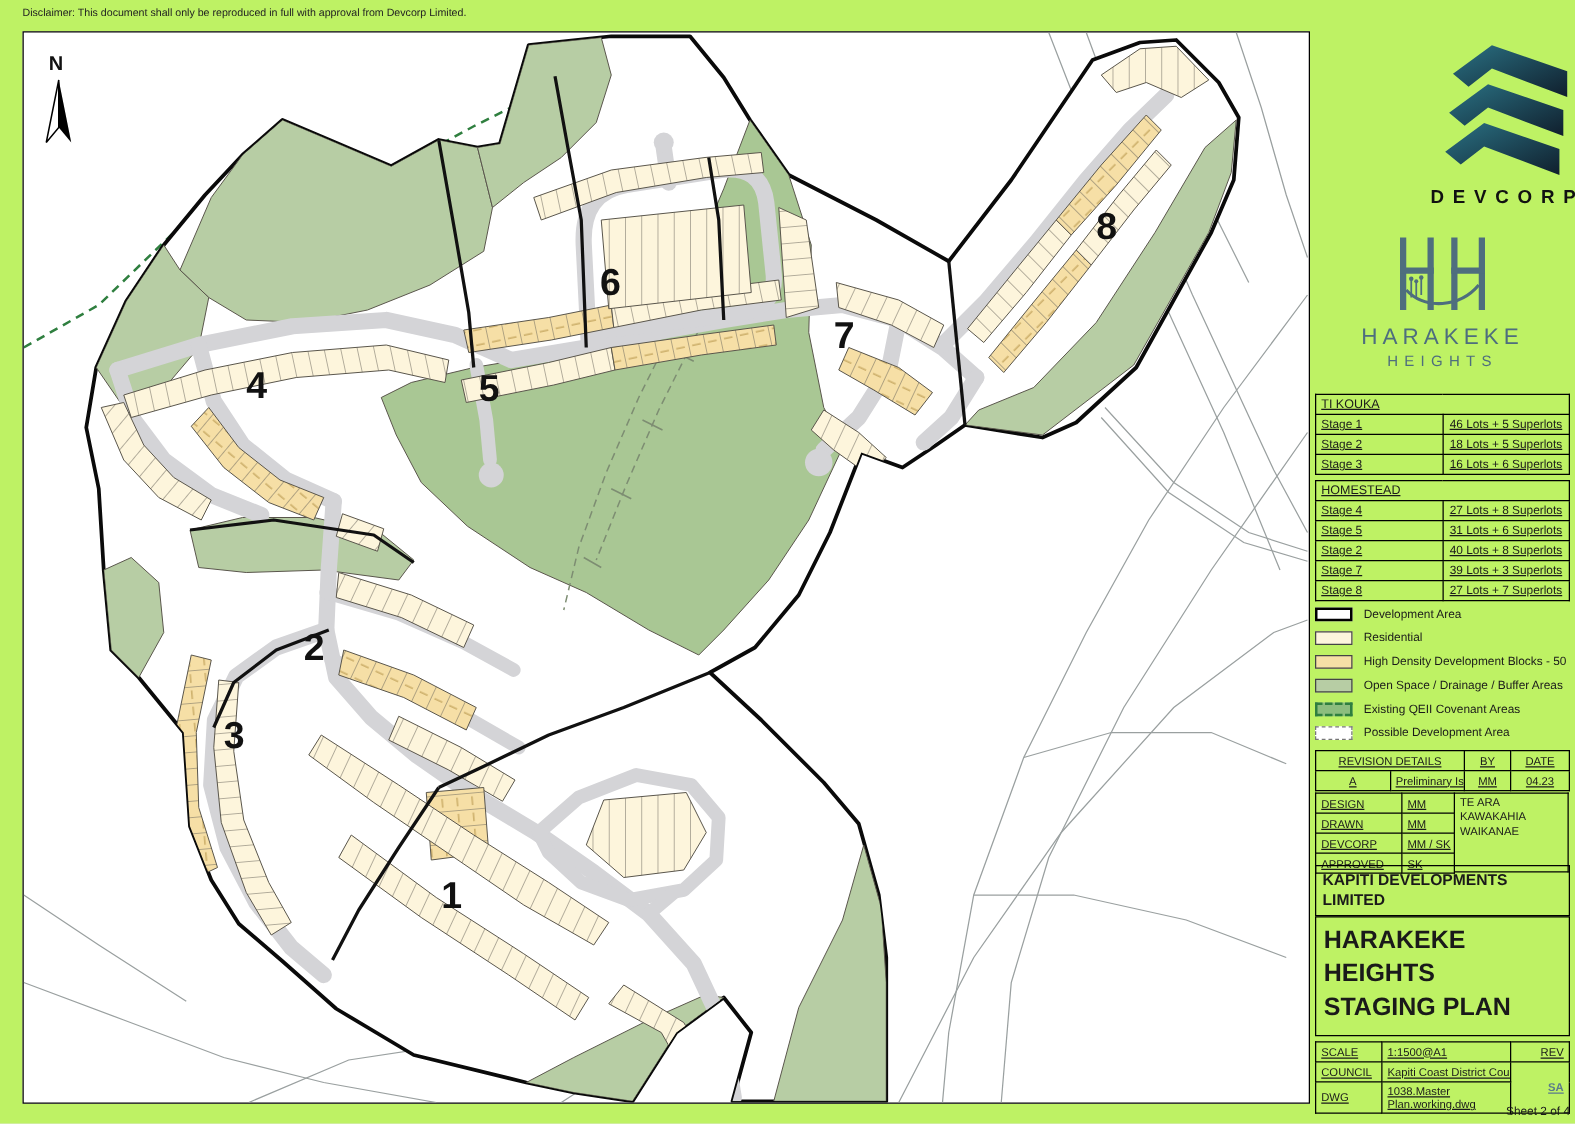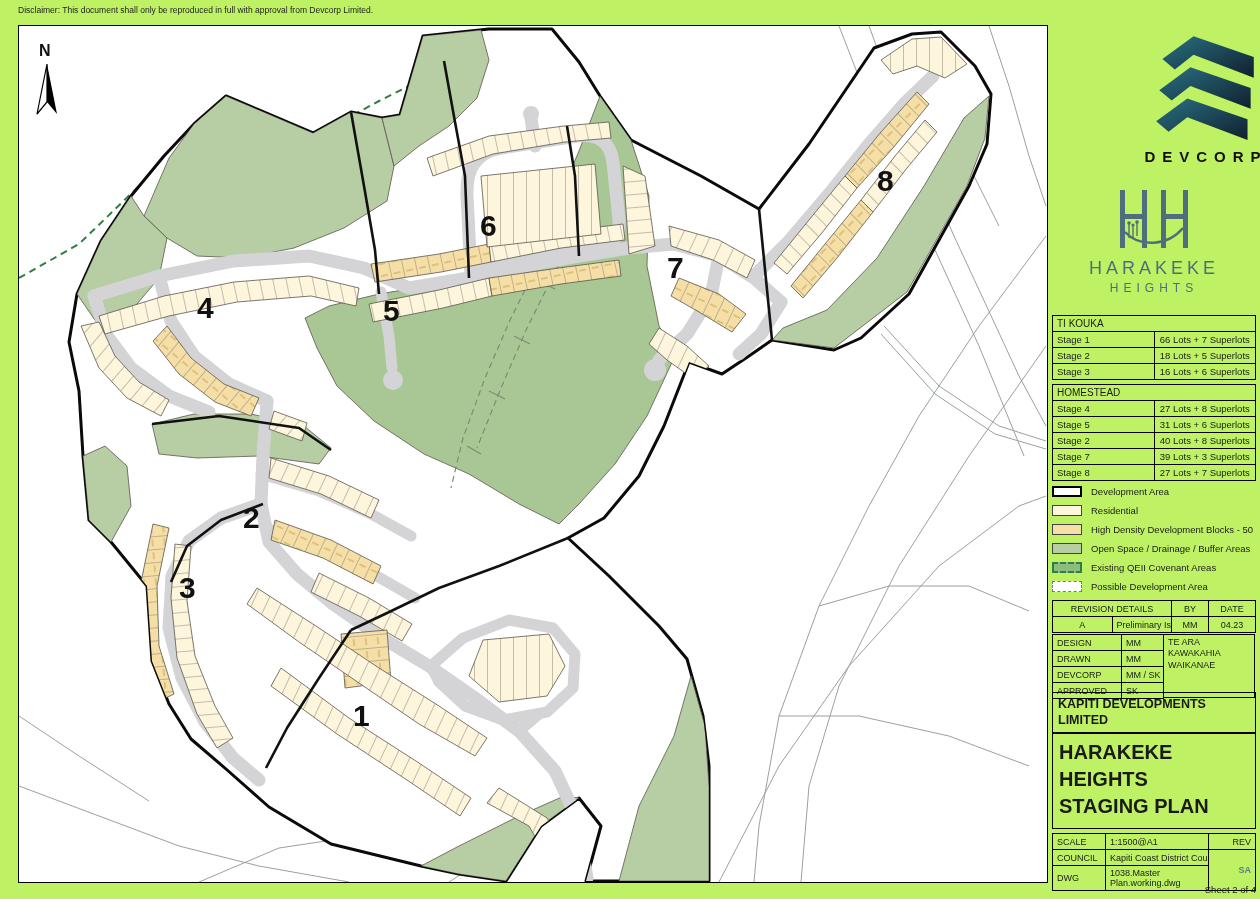"TI KOUKA" td { text-decoration: none -> underline }
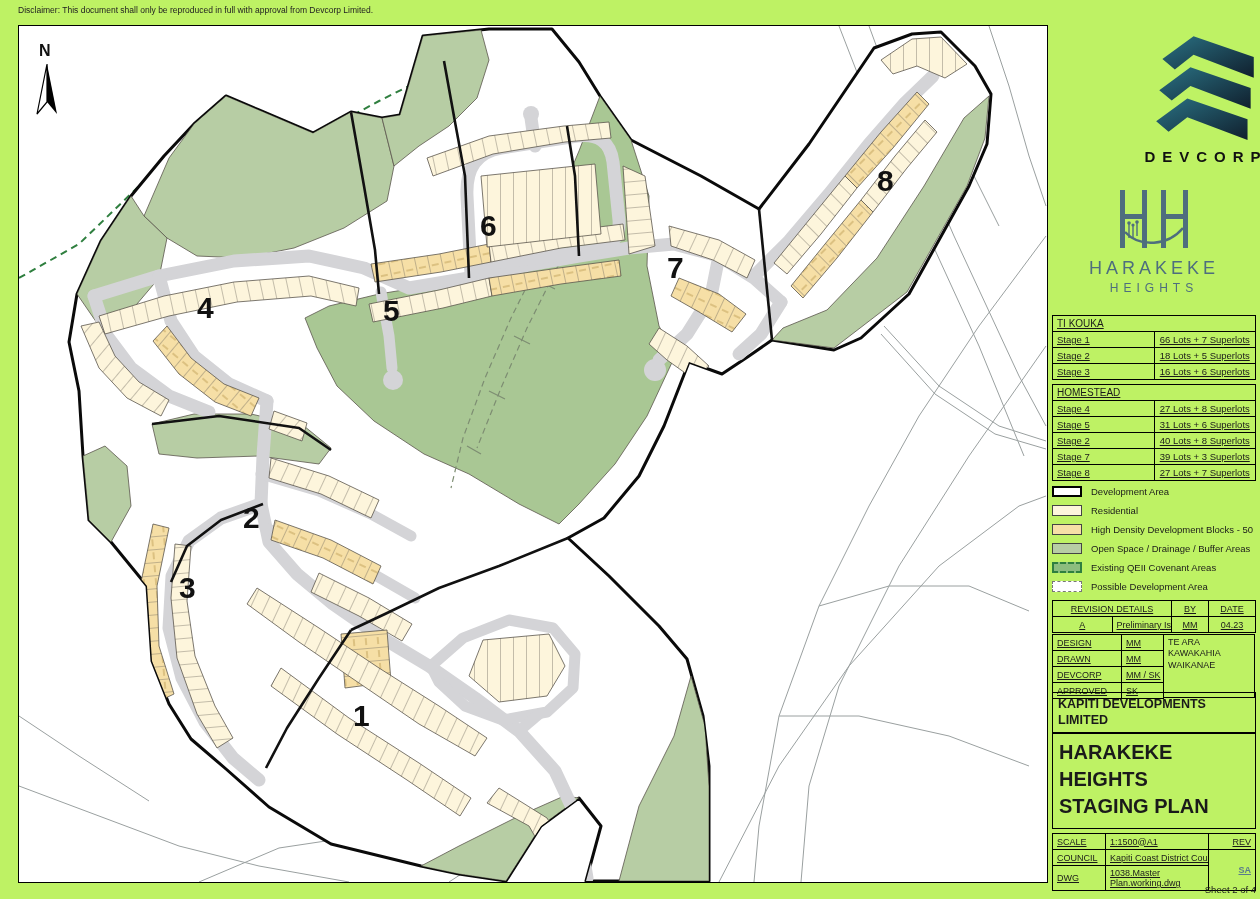"66 Lots + 7 Superlots" td.val { text: 66 Lots + 7 -> 46 Lots + 5 }
